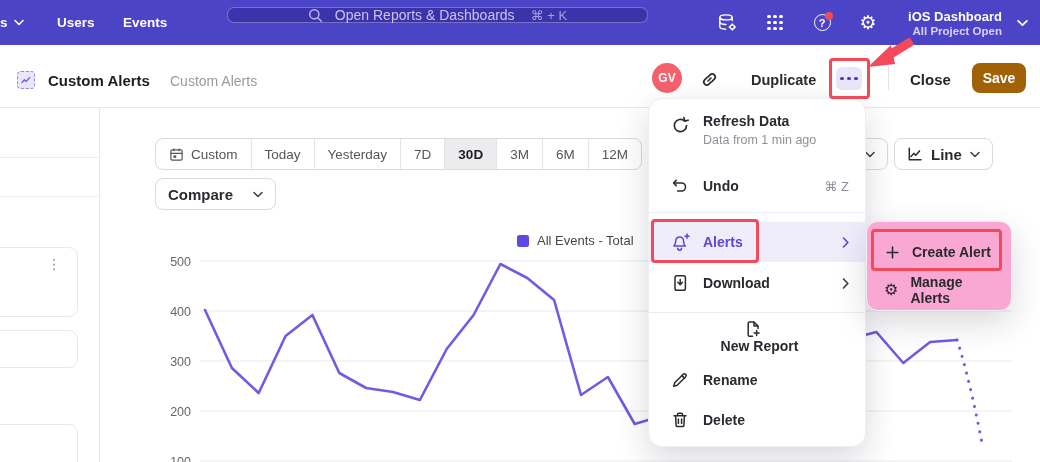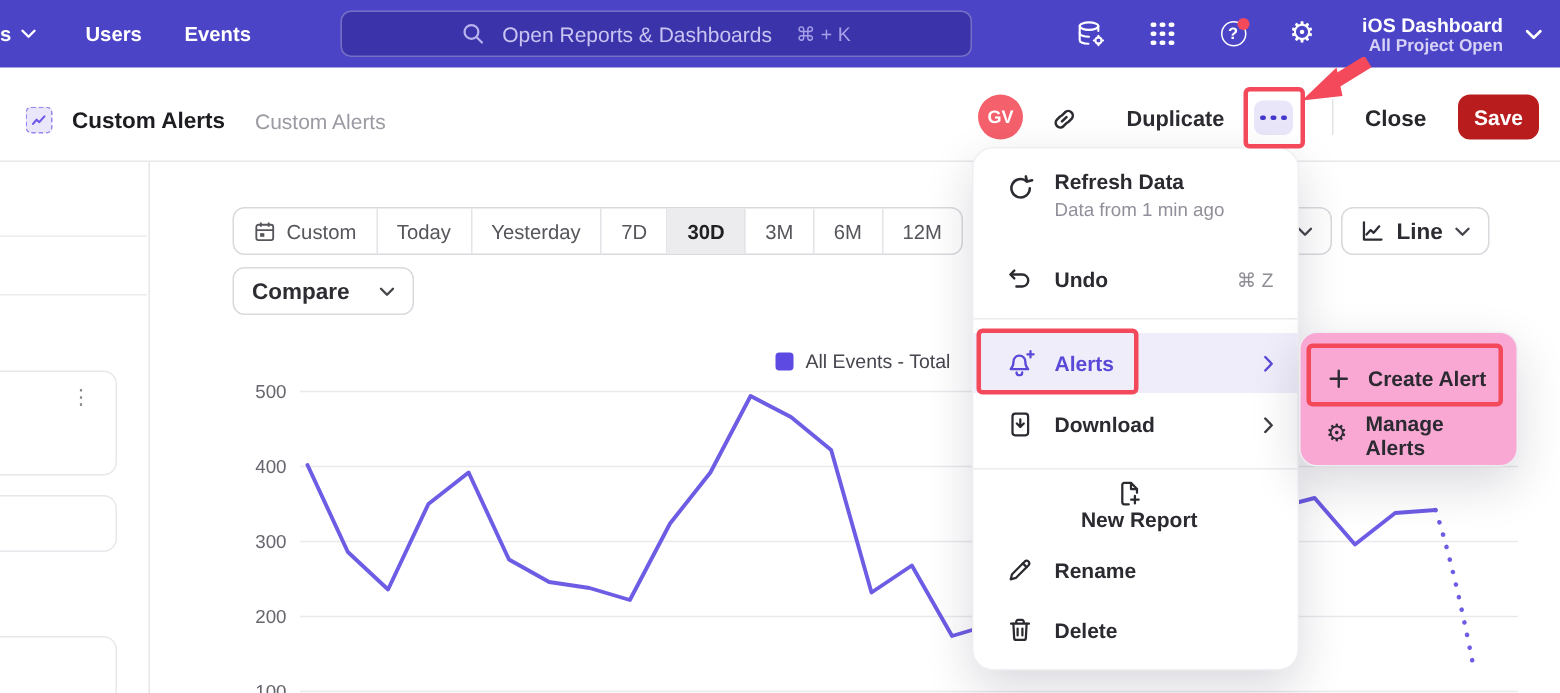"Open Reports & Dashboards" .searchbox { height: 31px -> 16px }
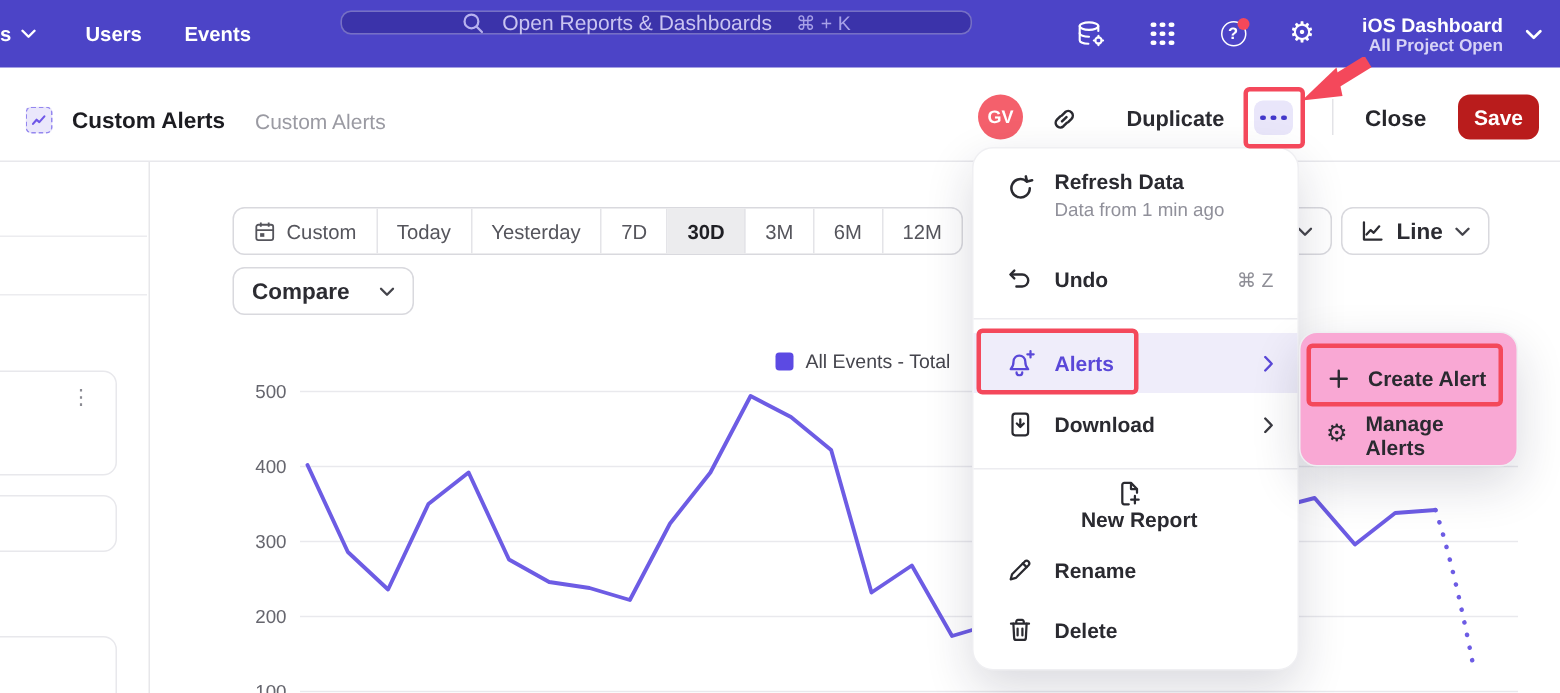"Save" .save-btn { background: #b91c1c -> #a16207 }
